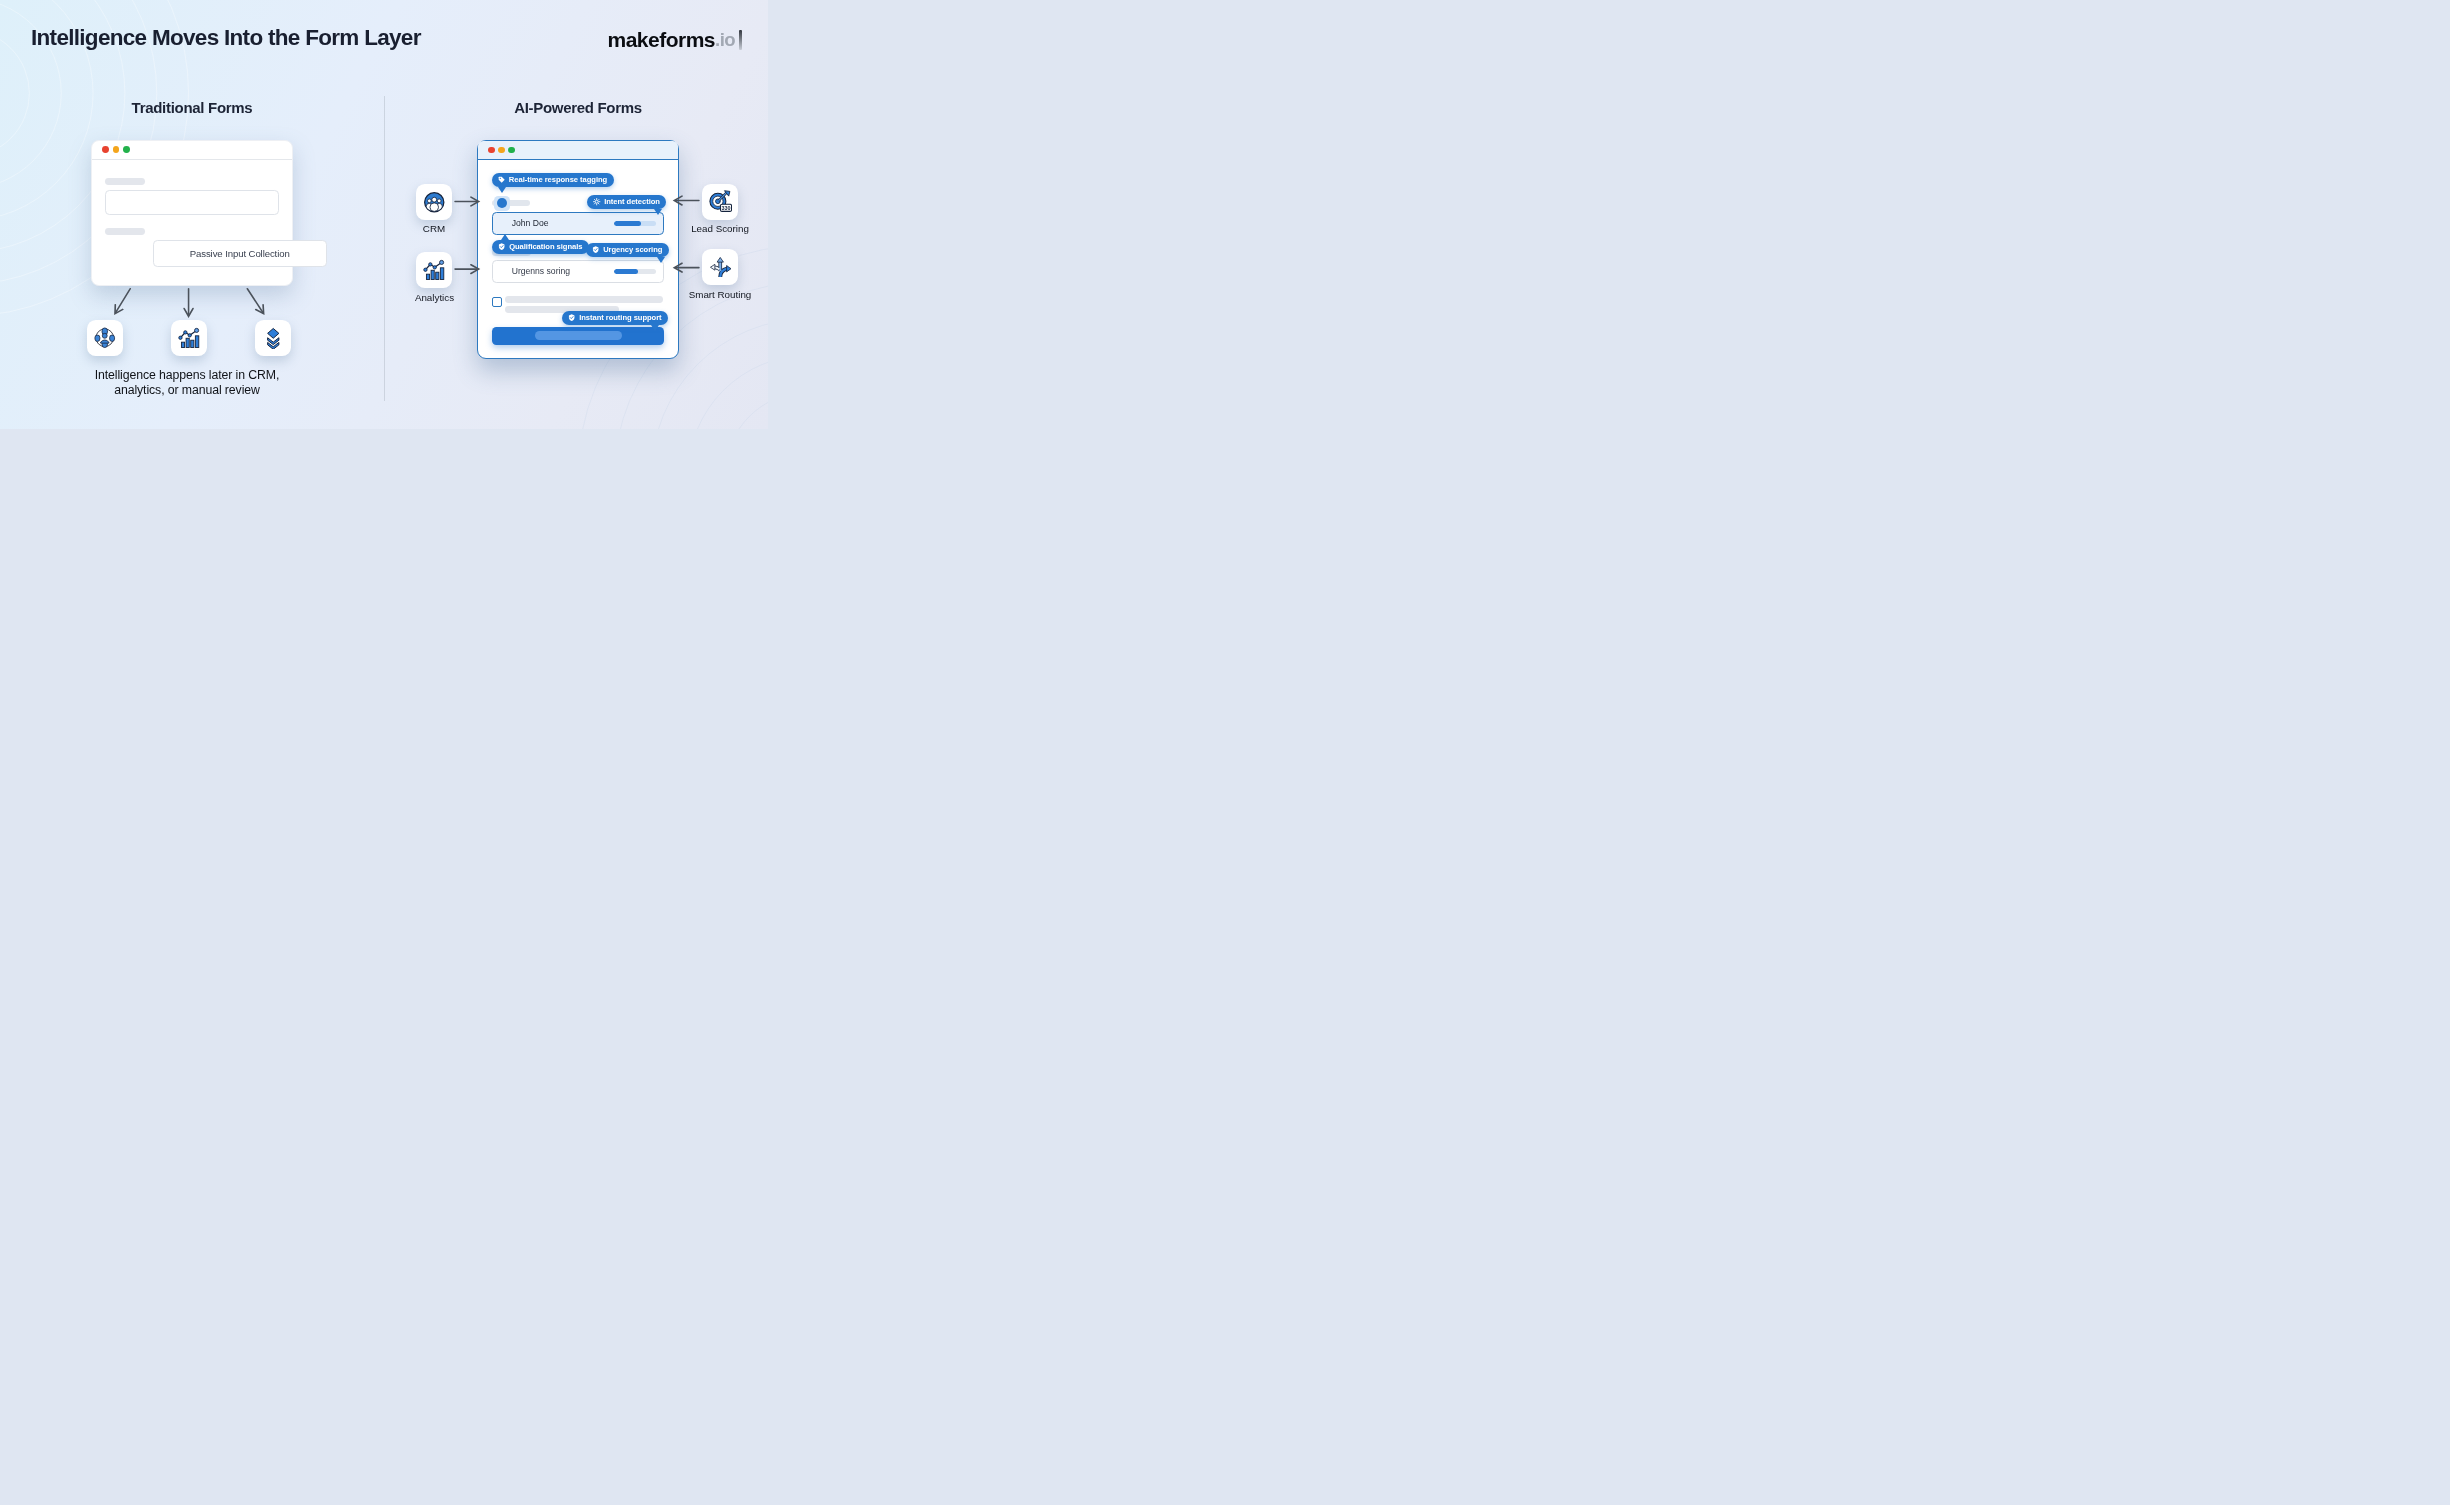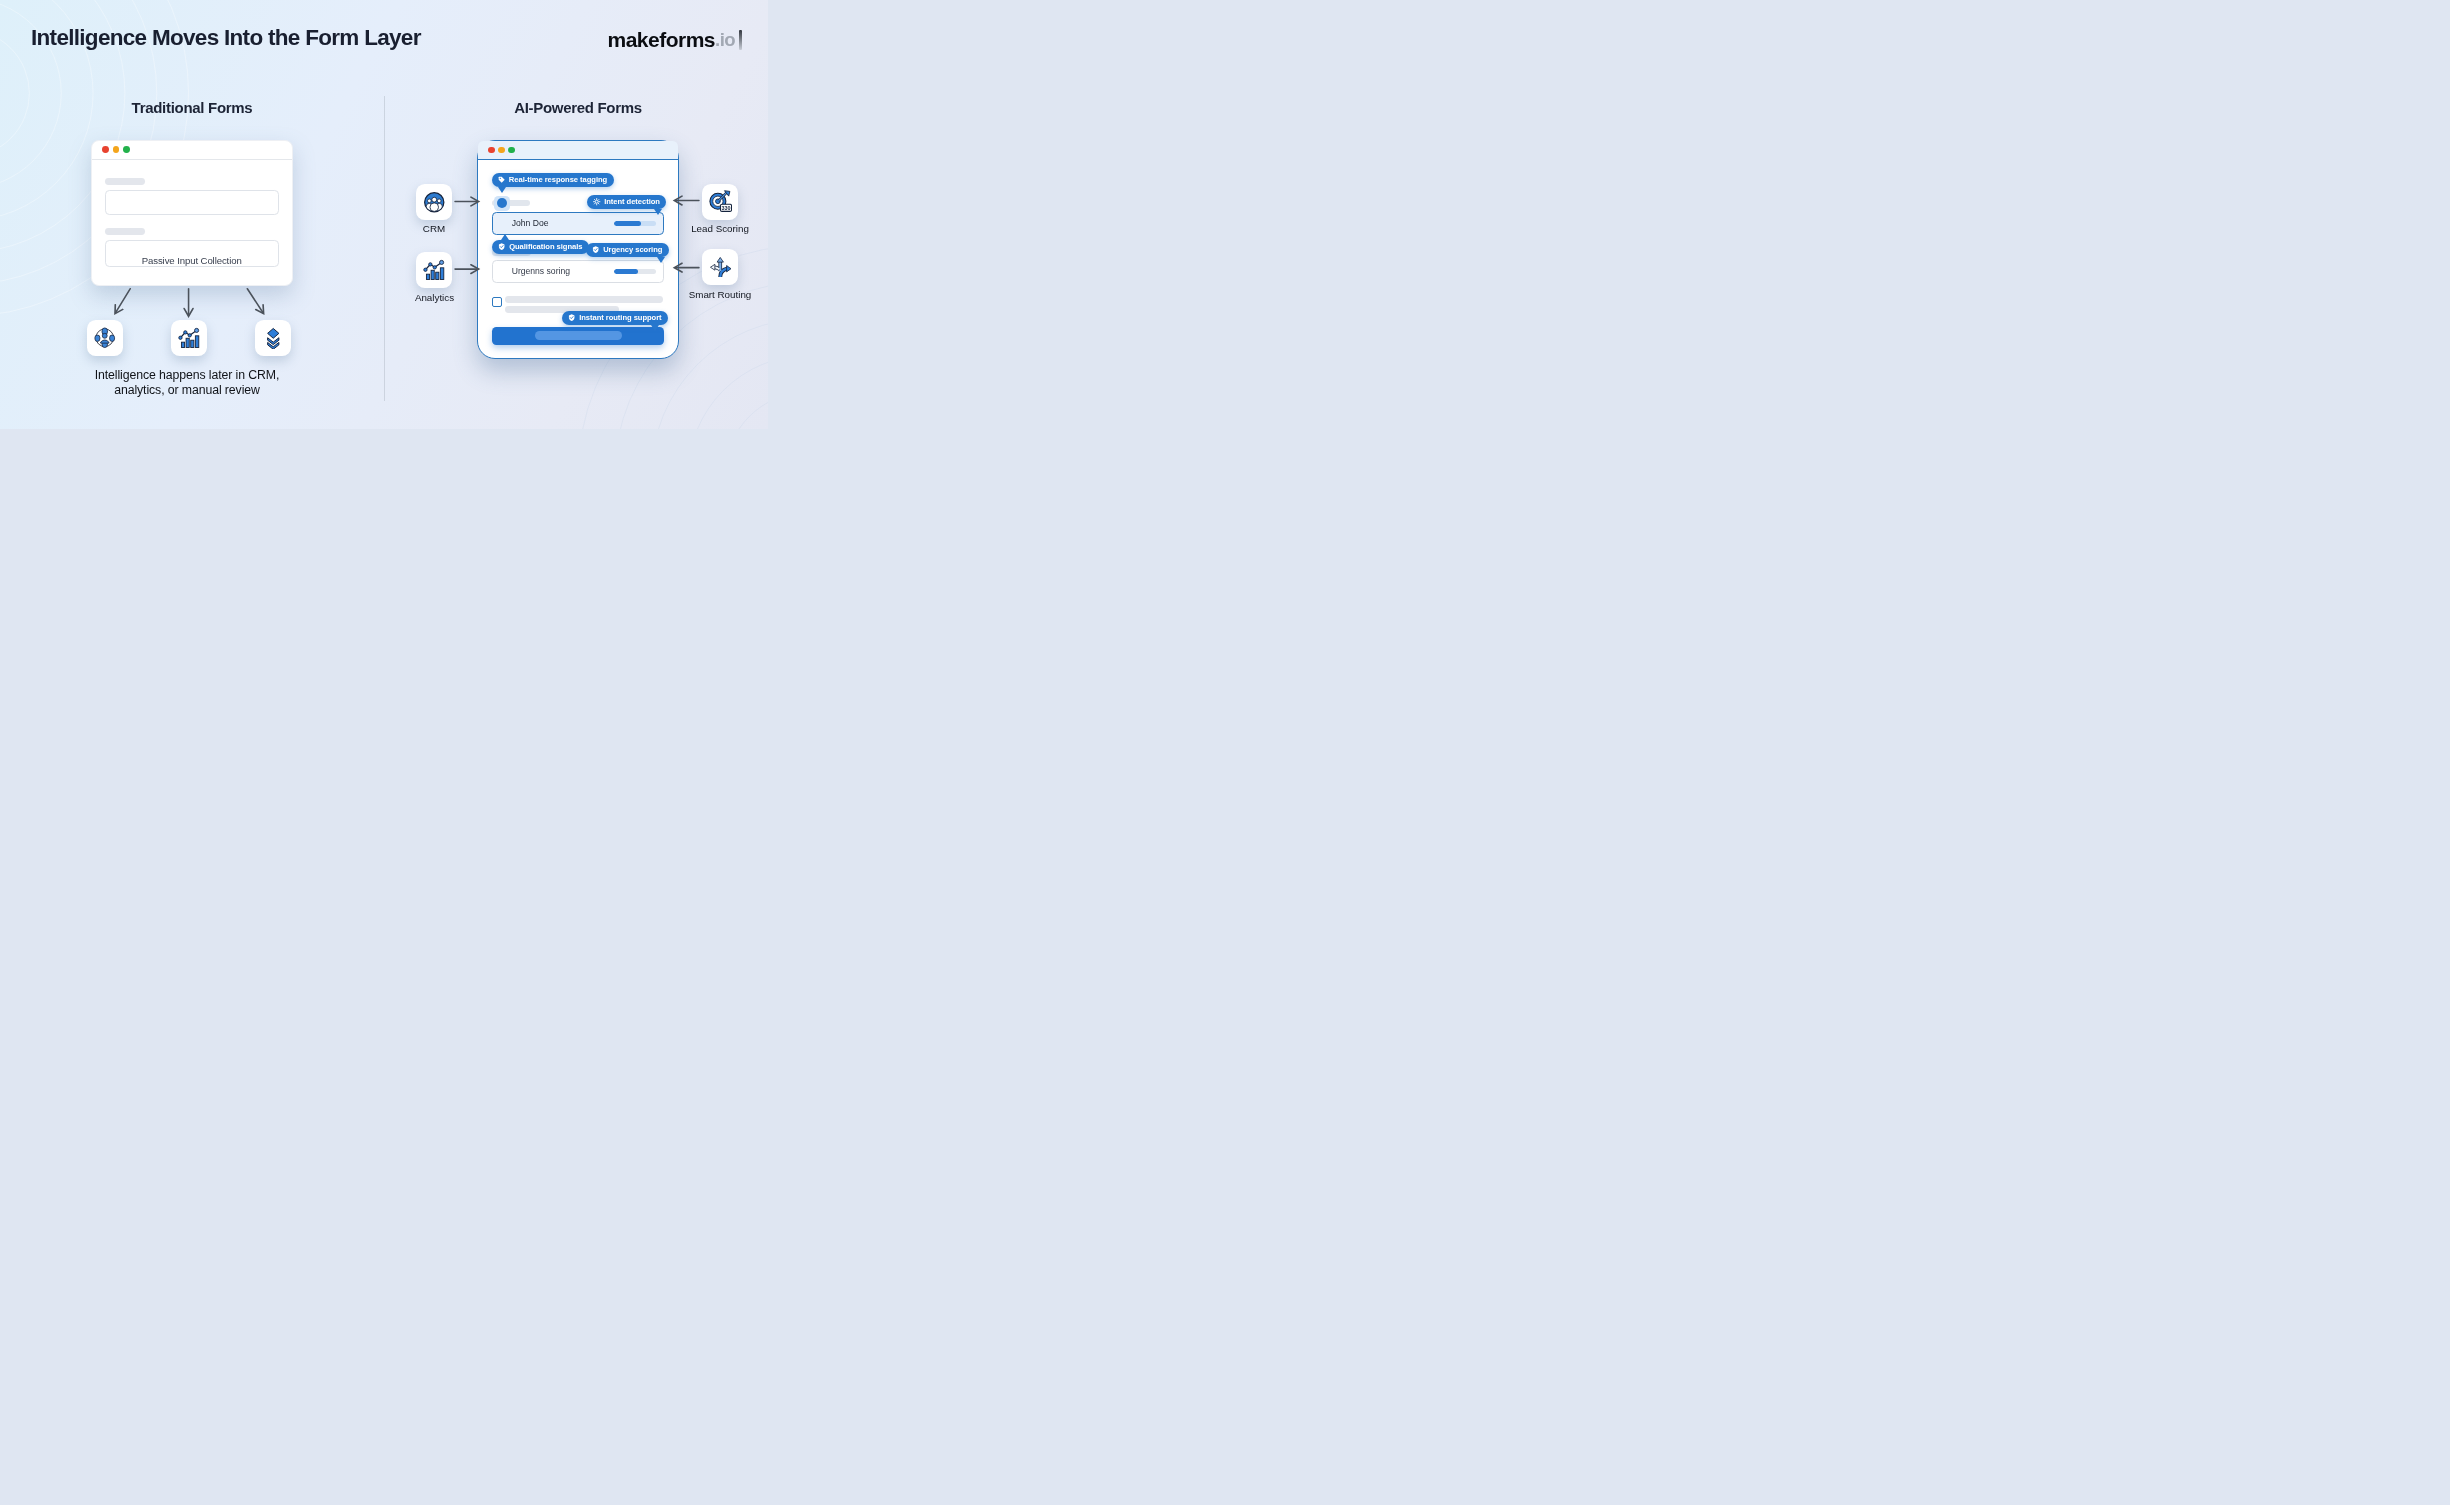"Real-time response tagging" .awin { border-radius: 18px -> 9px }
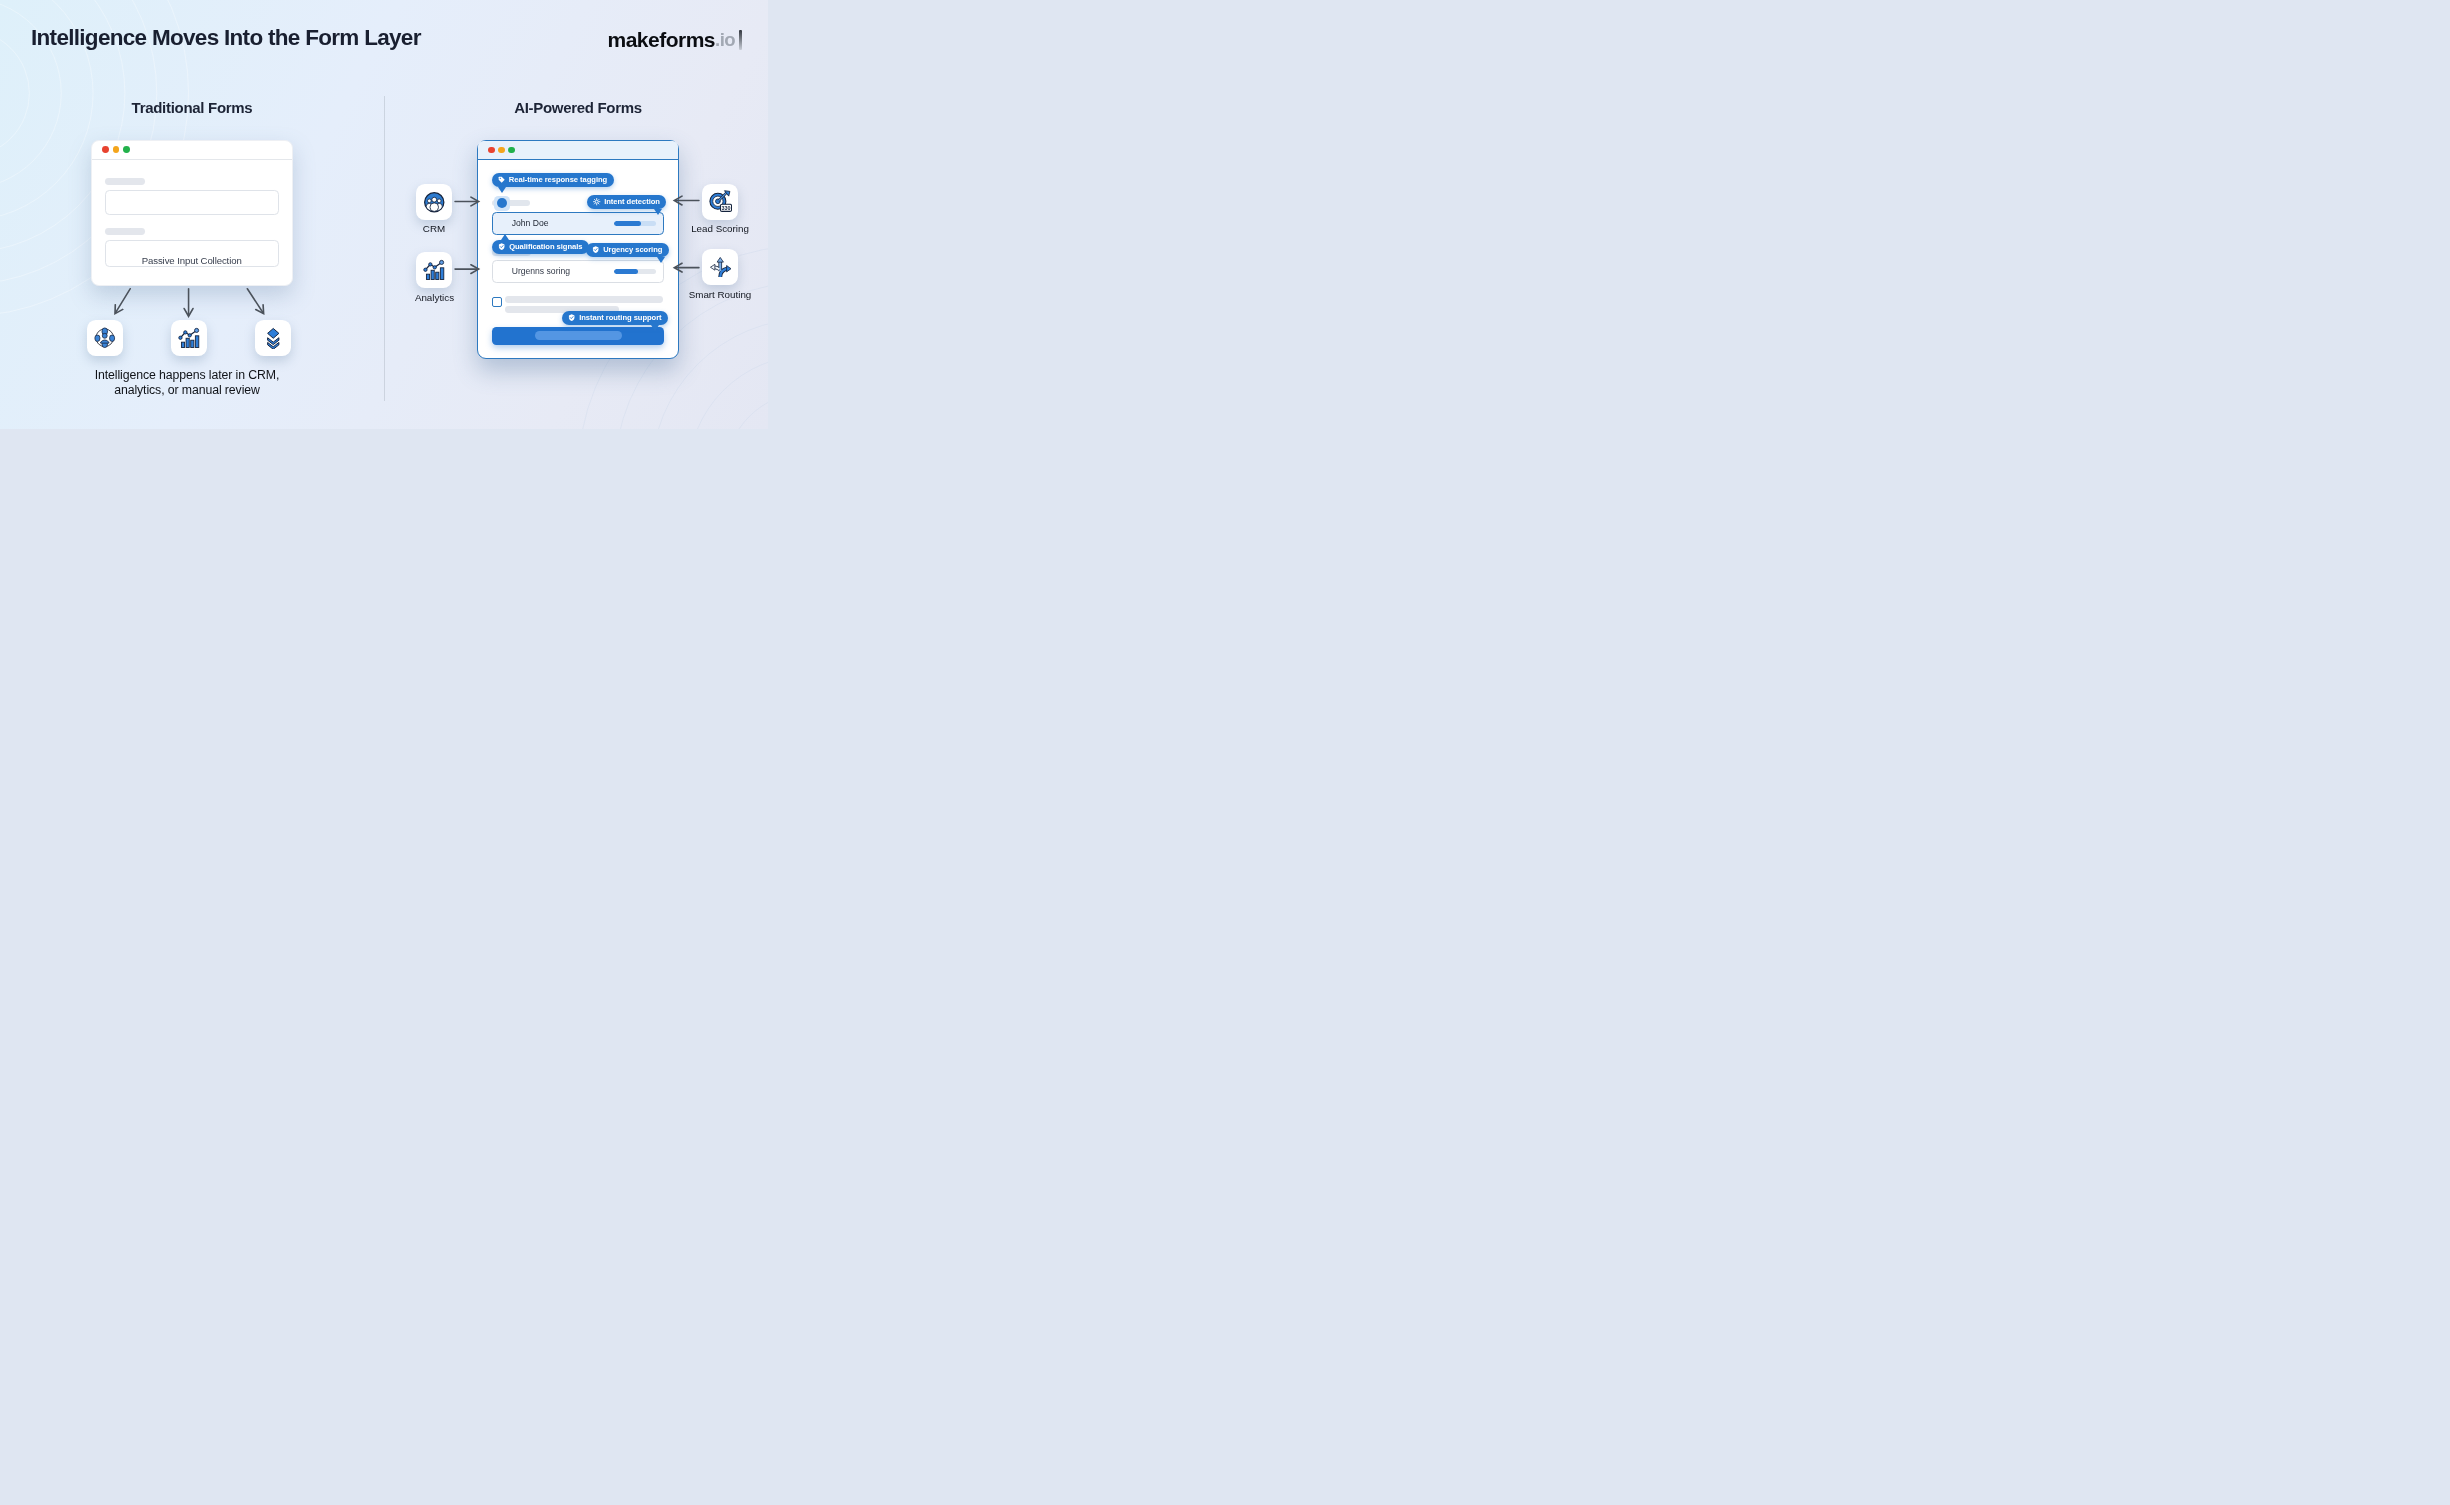"Passive Input Collection" .t-input.filled { align-items: flex-end -> center; margin-left: none -> 48px }
